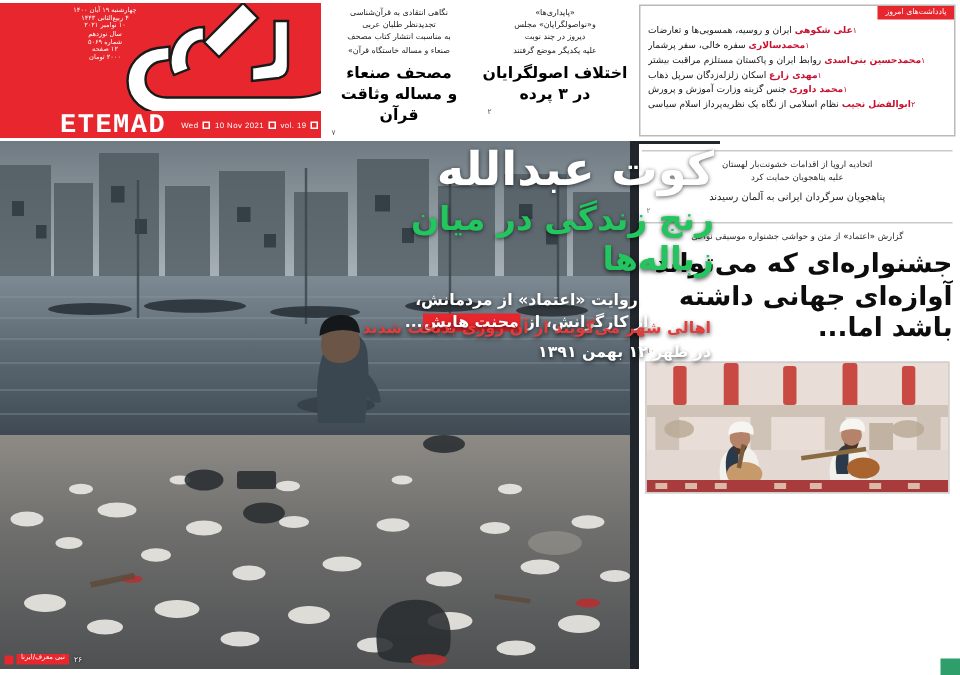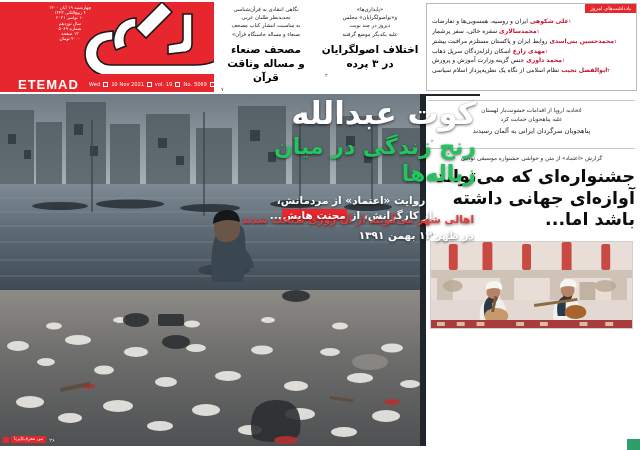"ETEMAD" .etemad-word { font-family: Liberation Sans, sans-serif -> Liberation Mono, monospace; font-size: 13px -> 18px; margin-left: 18px -> 40px }
